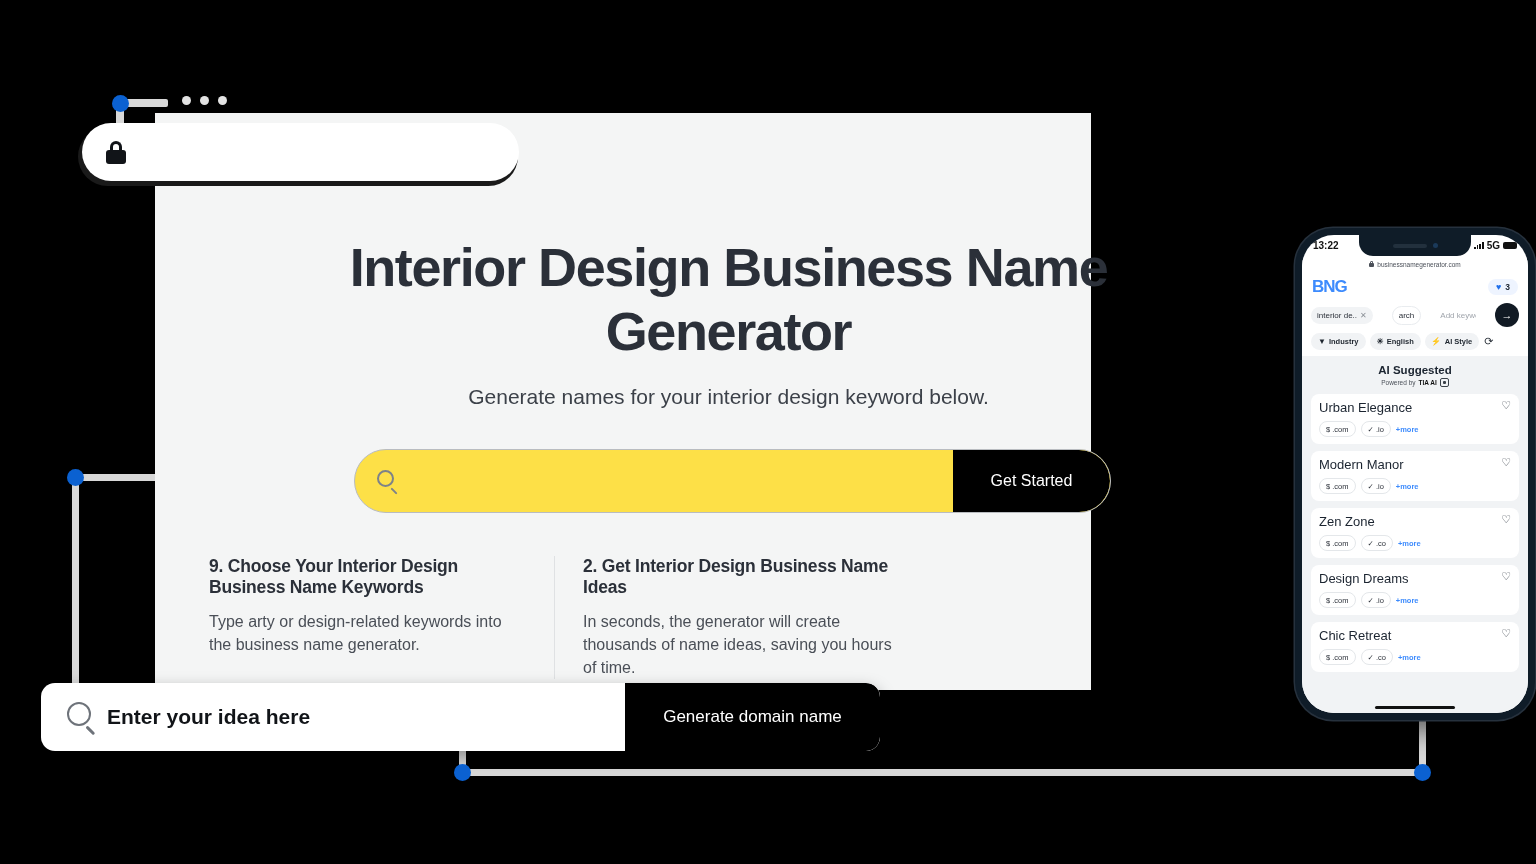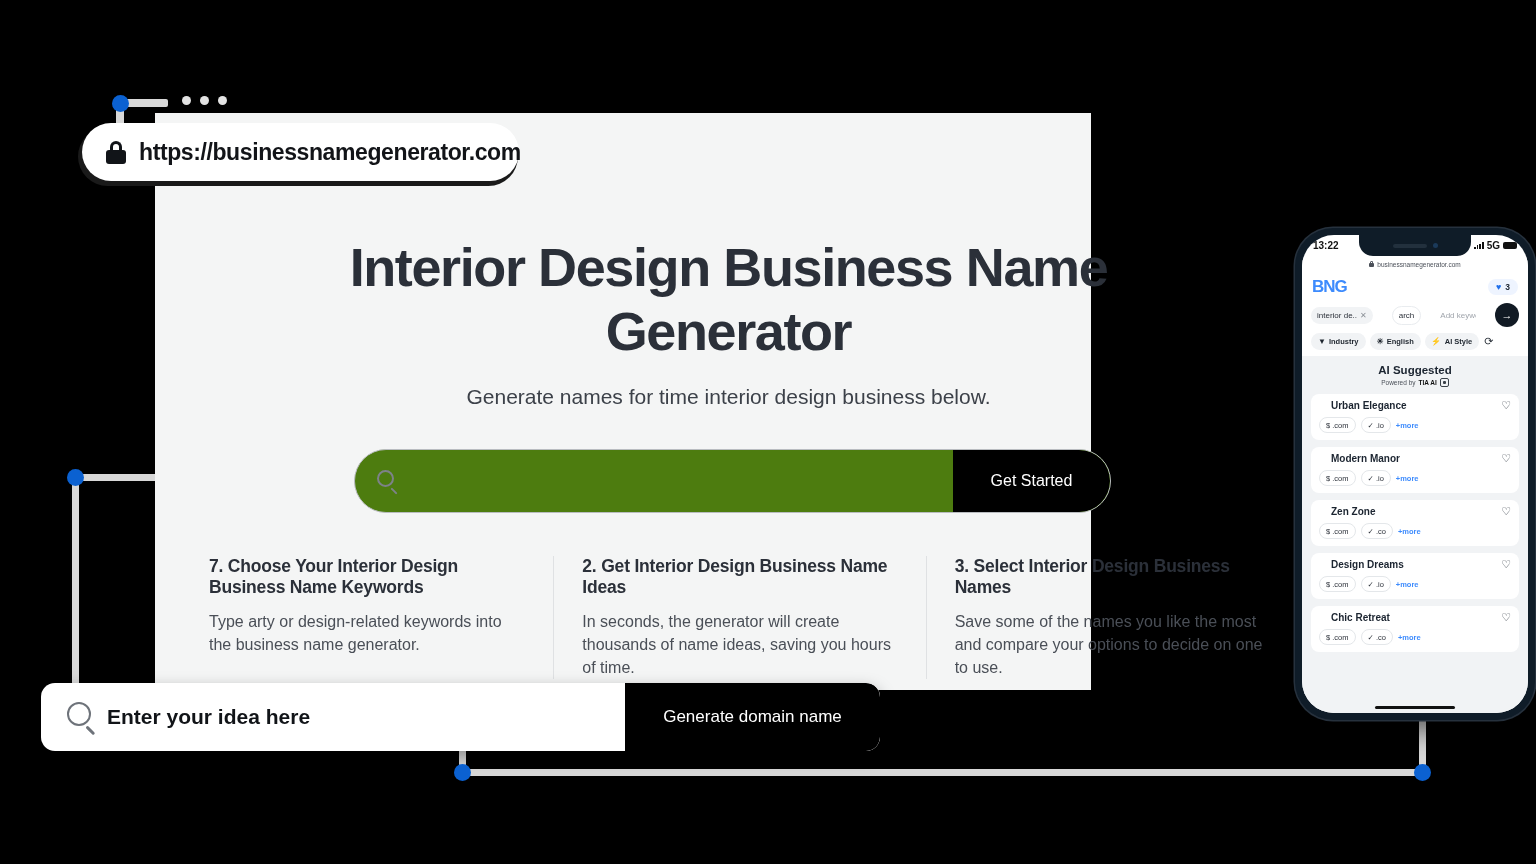"https://businessnamegenerator.com" span { html: <span>https://businessnamegenerator.com</span> -> none }
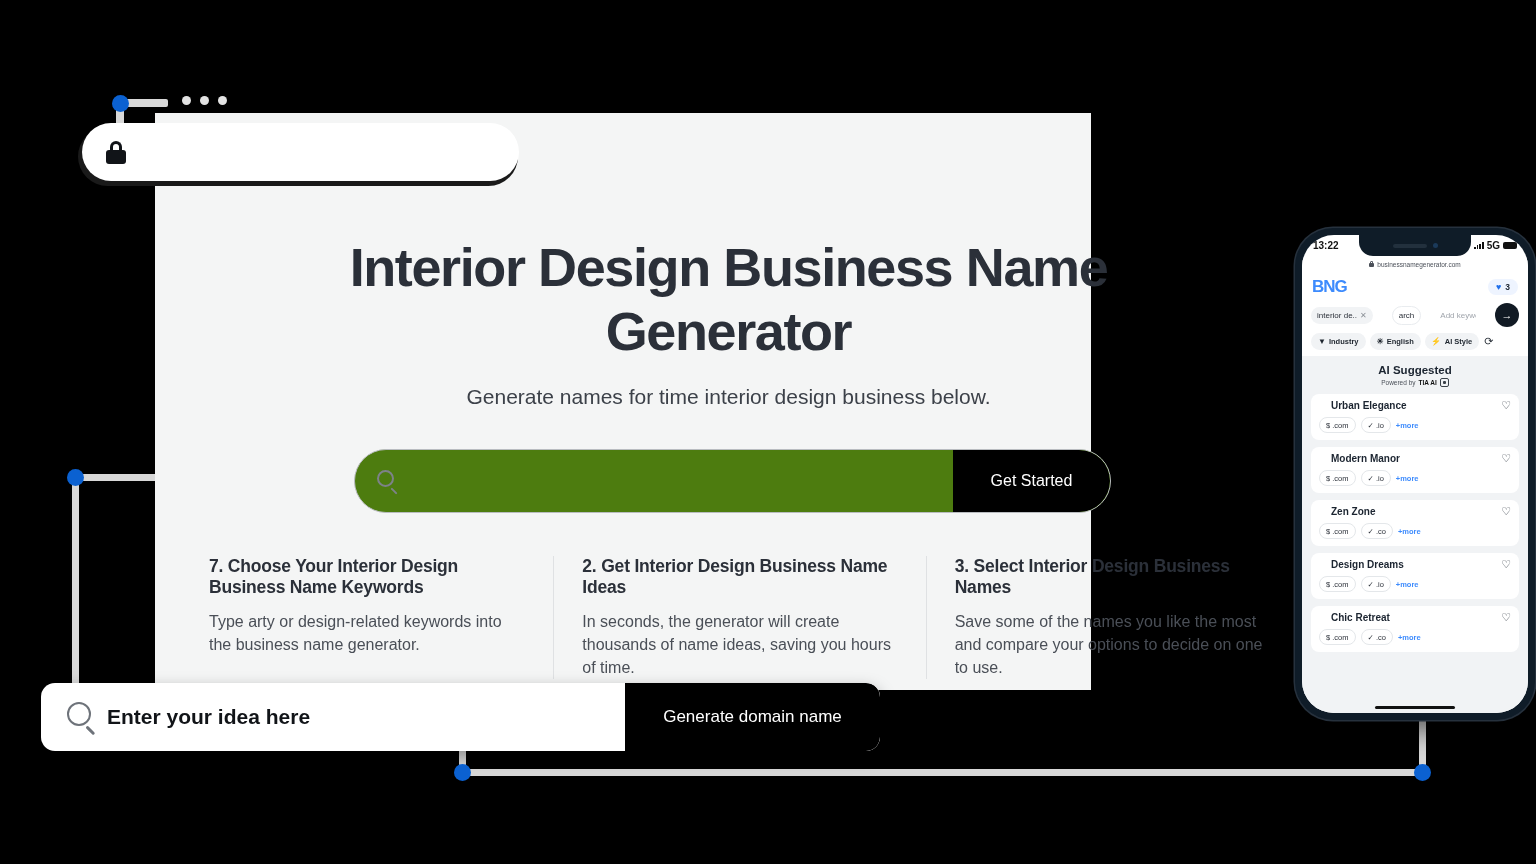"Generate names for time interior" p { text: time interior design business -> your interior design keyword }
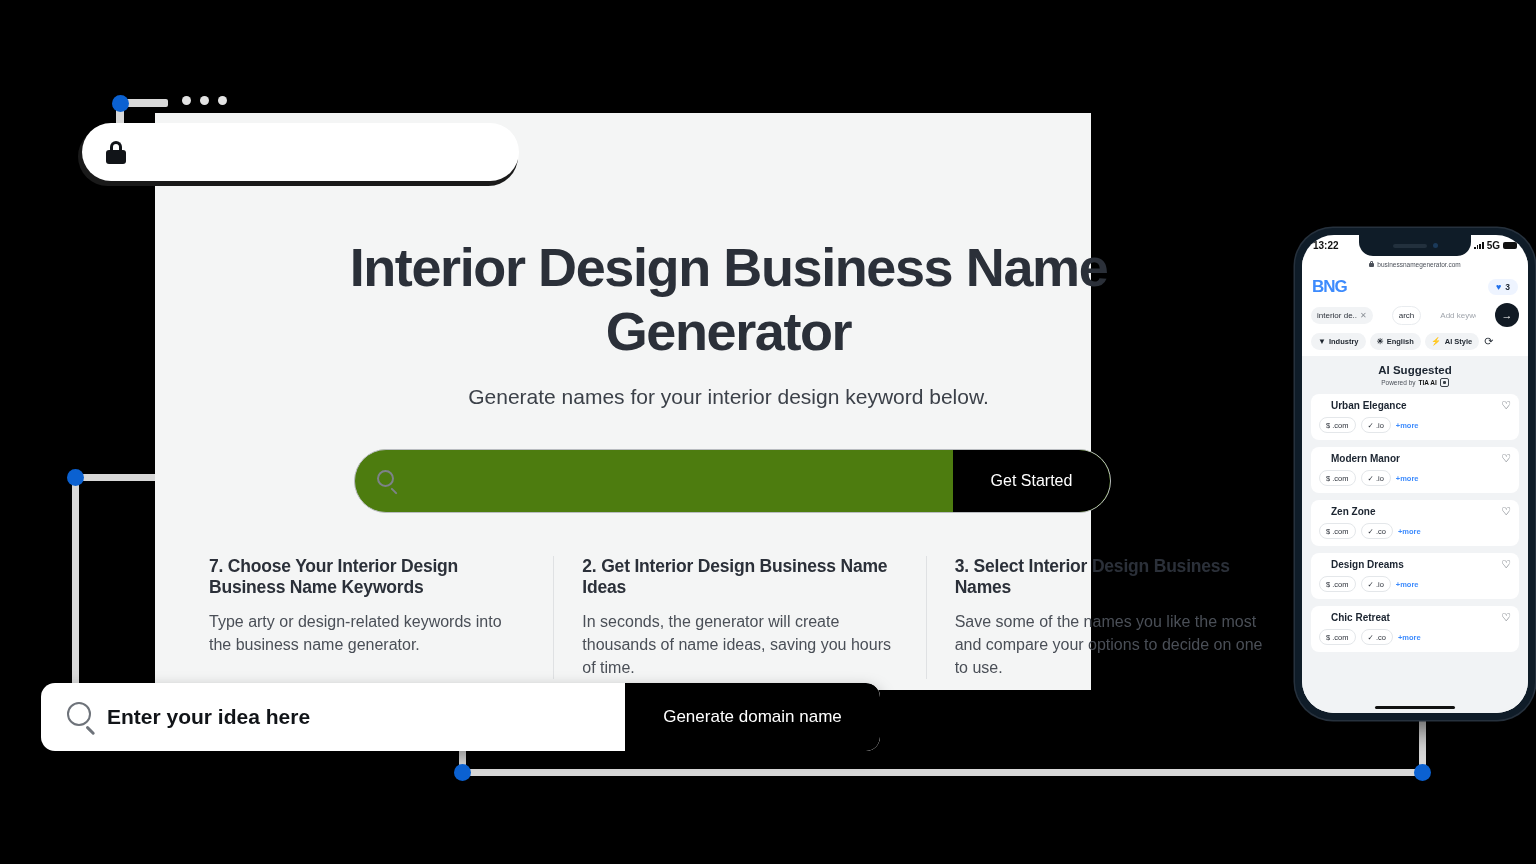"Urban Elegance" .nameCard .nm { font-size: 10px -> 13px; font-weight: 700 -> 400; margin-left: 12px -> none }
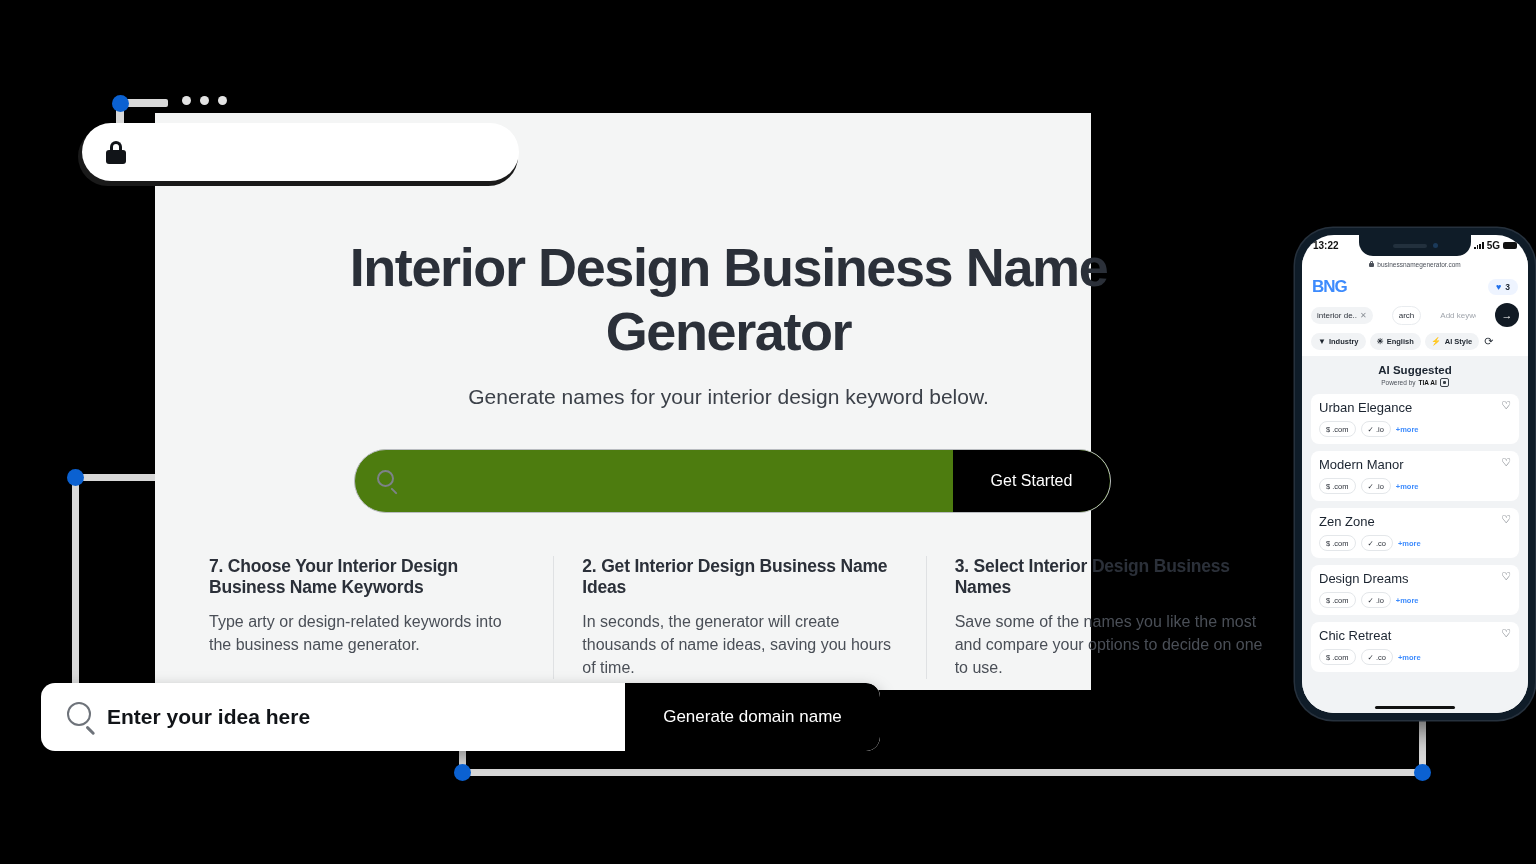"Get Started" #searchWrap { background: #4d7c0f -> #fde047 }
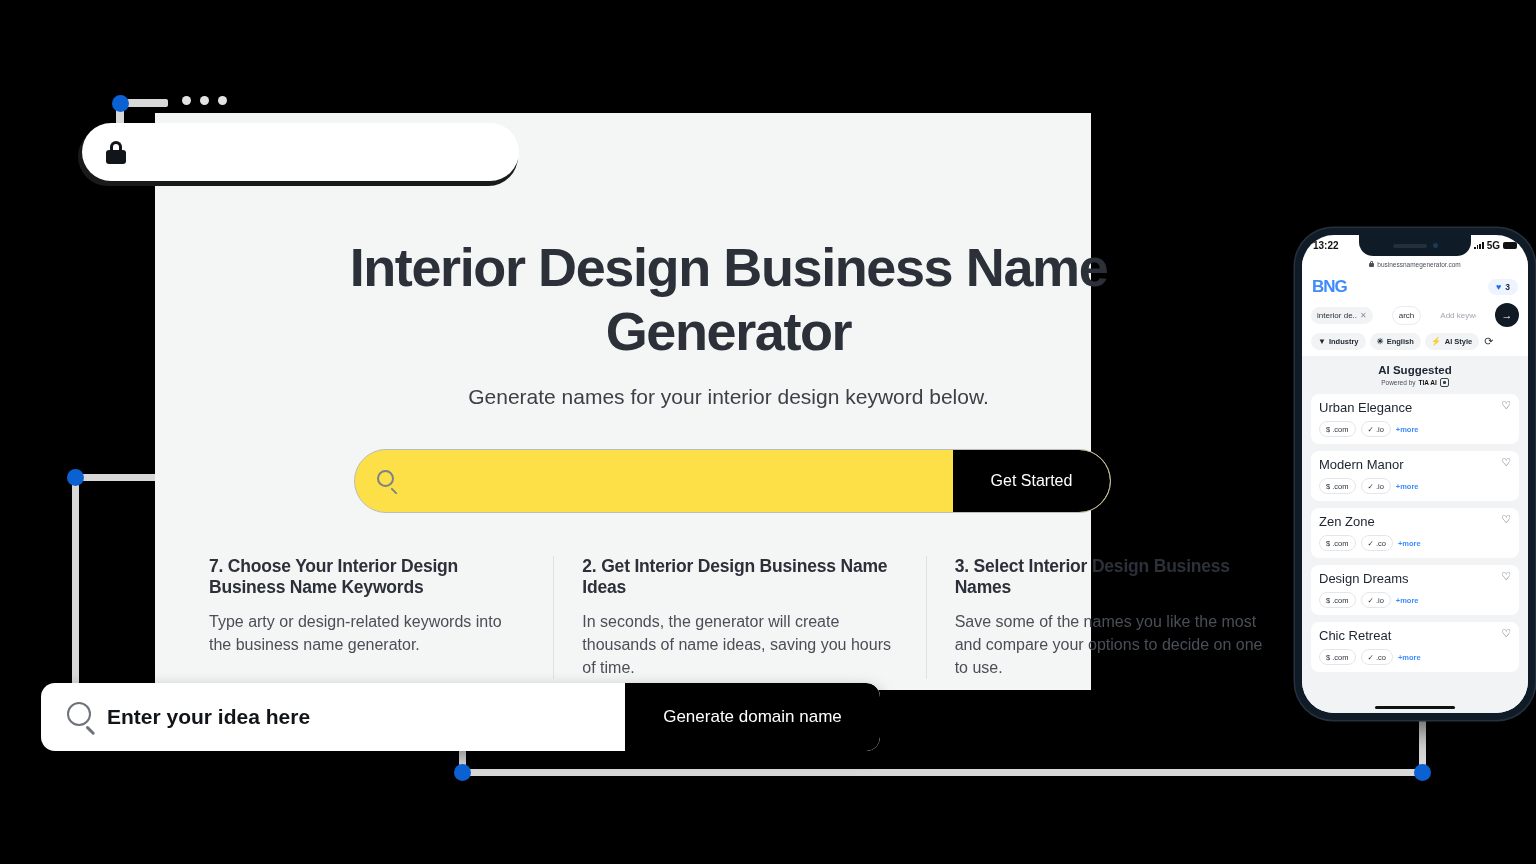"7. Choose Your Interior Design" h3 { text: 7 -> 9 }
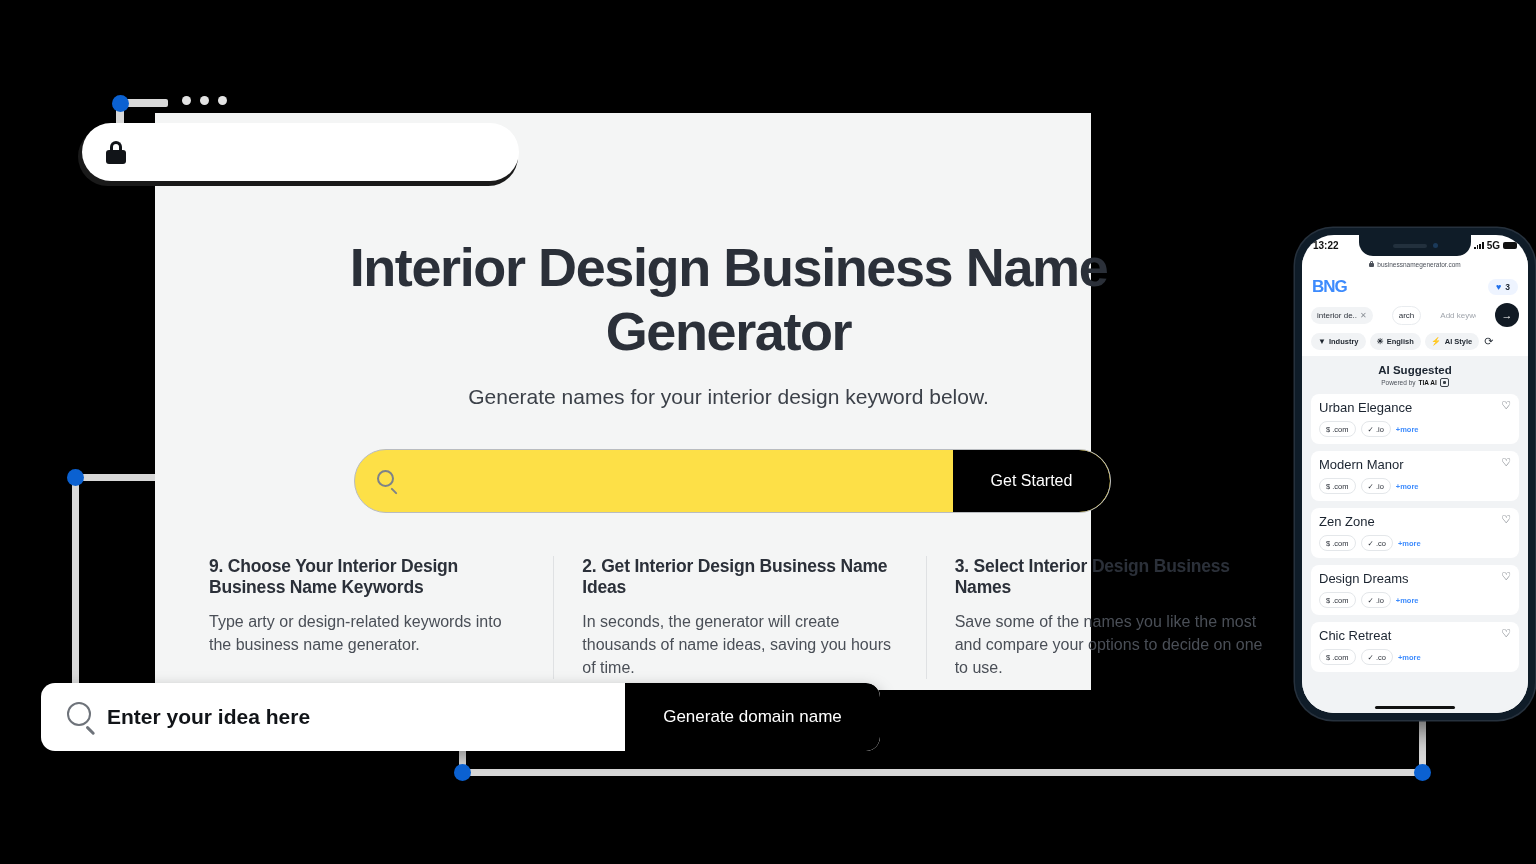"3. Select Interior Design Business" div.feat { html: <div> <h3>3. Select Interior Design Business Names</h3> <p>Save some of the names you like the most and compare your options to decide on one to use.</p> </div> -> none }
